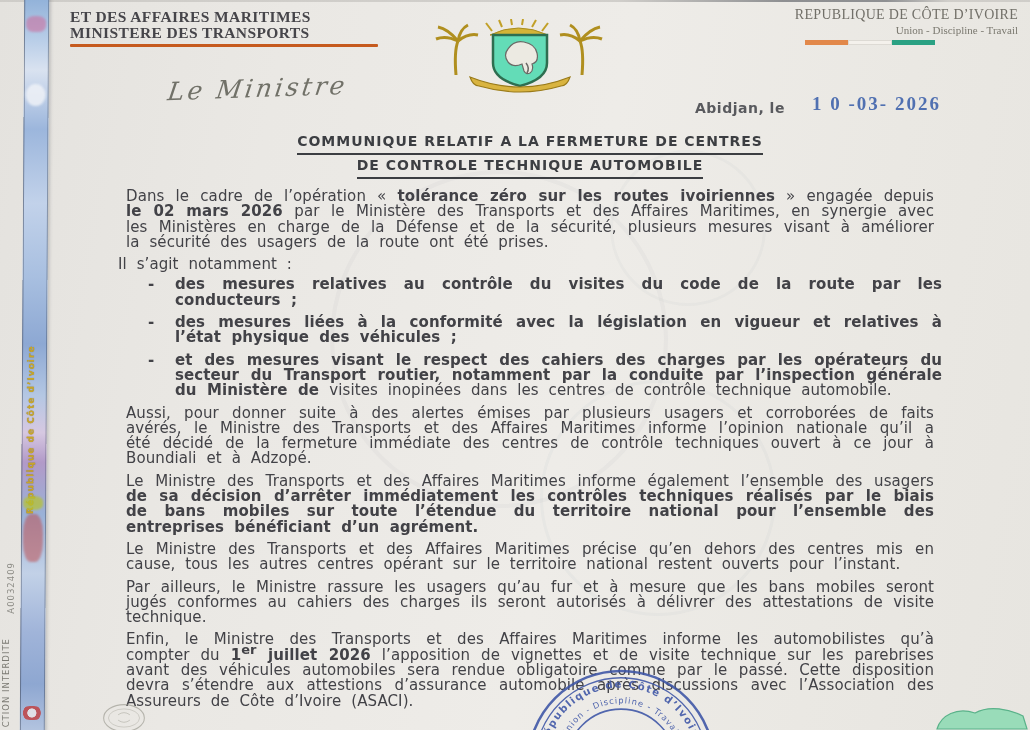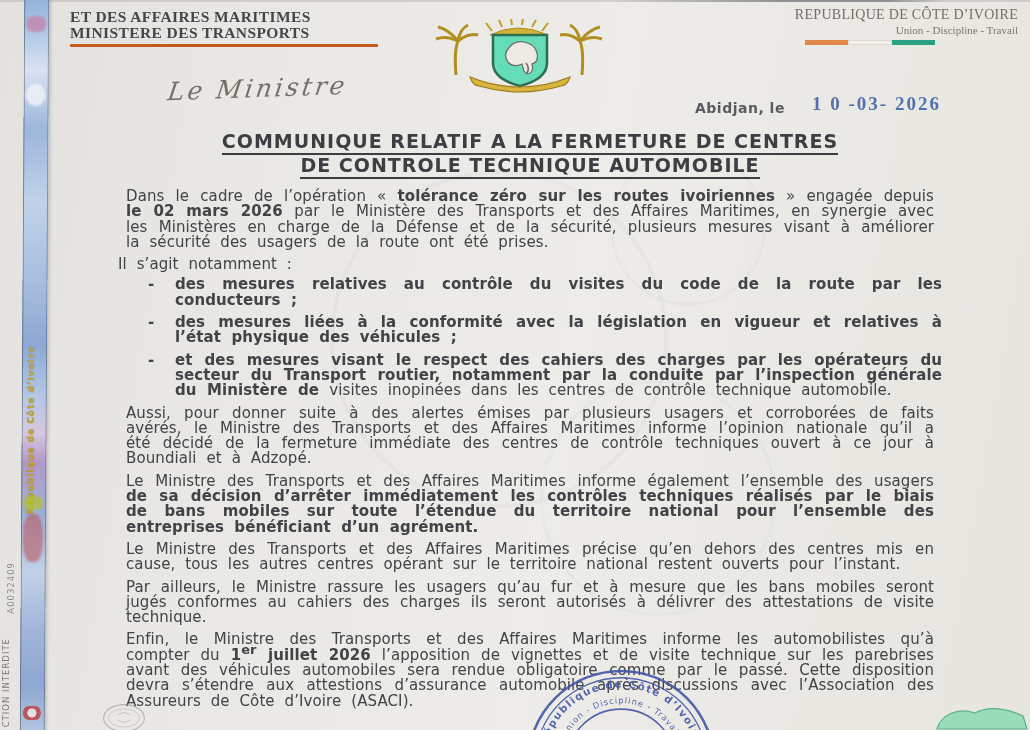"COMMUNIQUE RELATIF A LA FERMETURE" .doc-title { font-size: 19px -> 14px }
